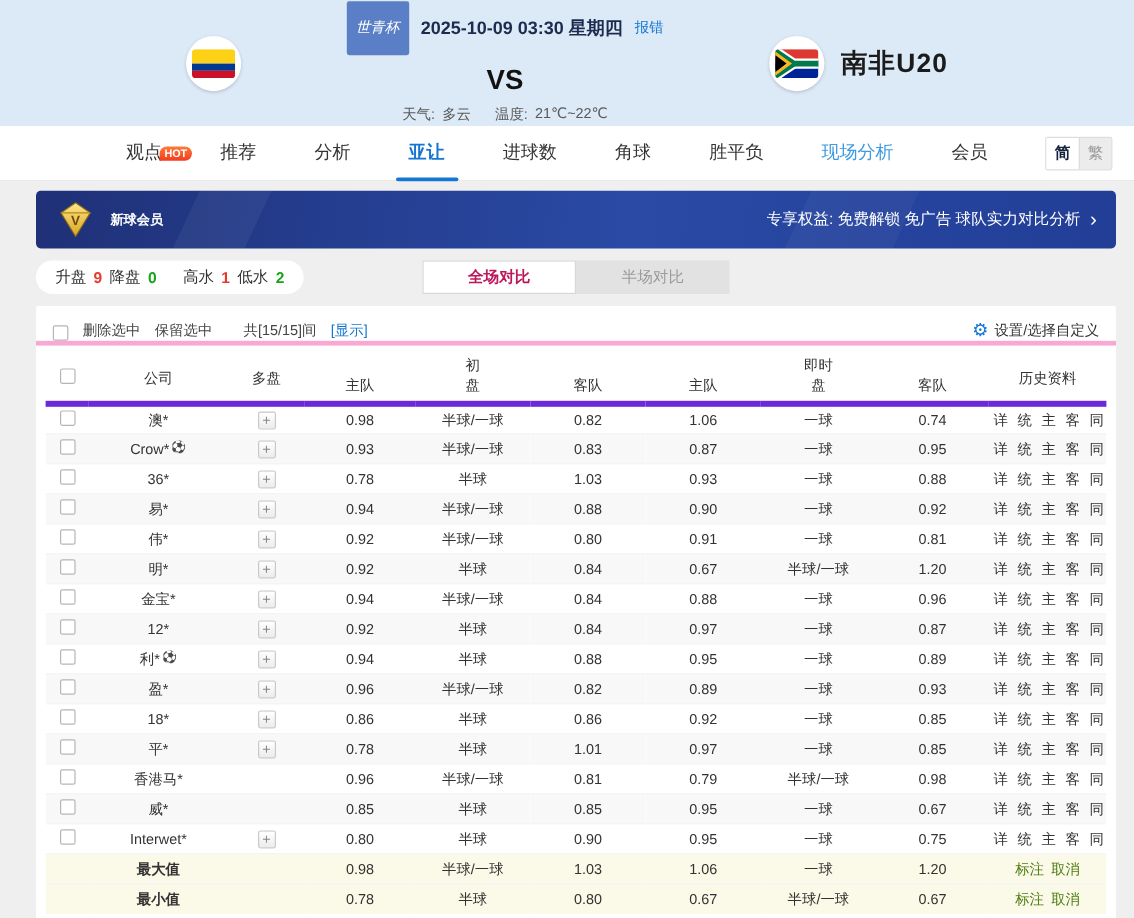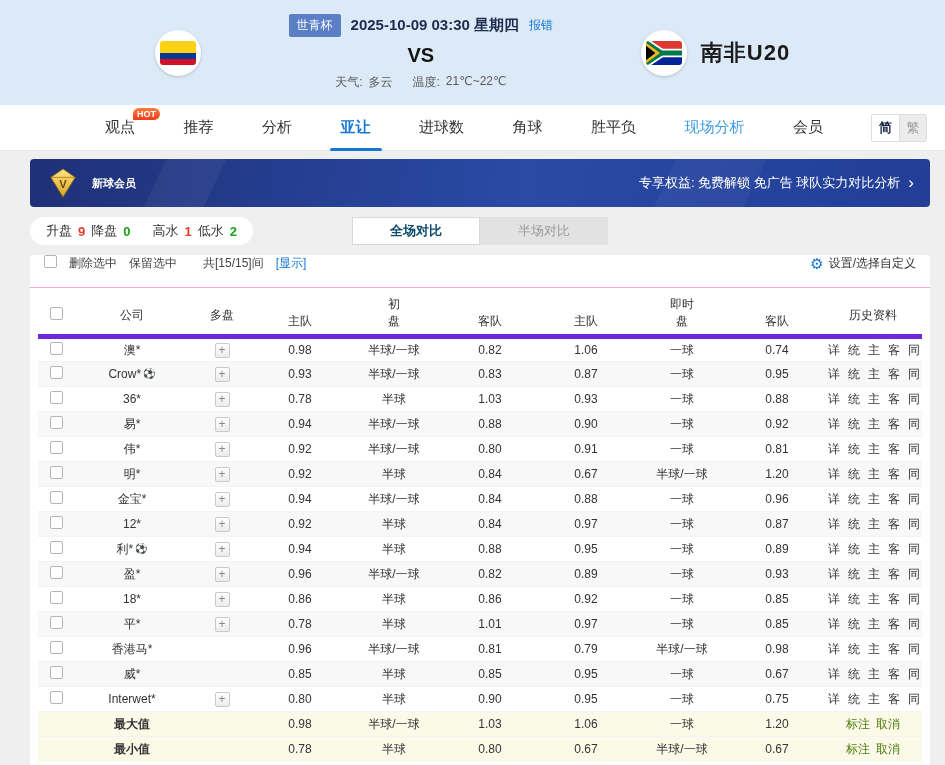"世青杯" .league-badge { font-style: none -> italic; padding: 3px 8px -> 14px 8px }
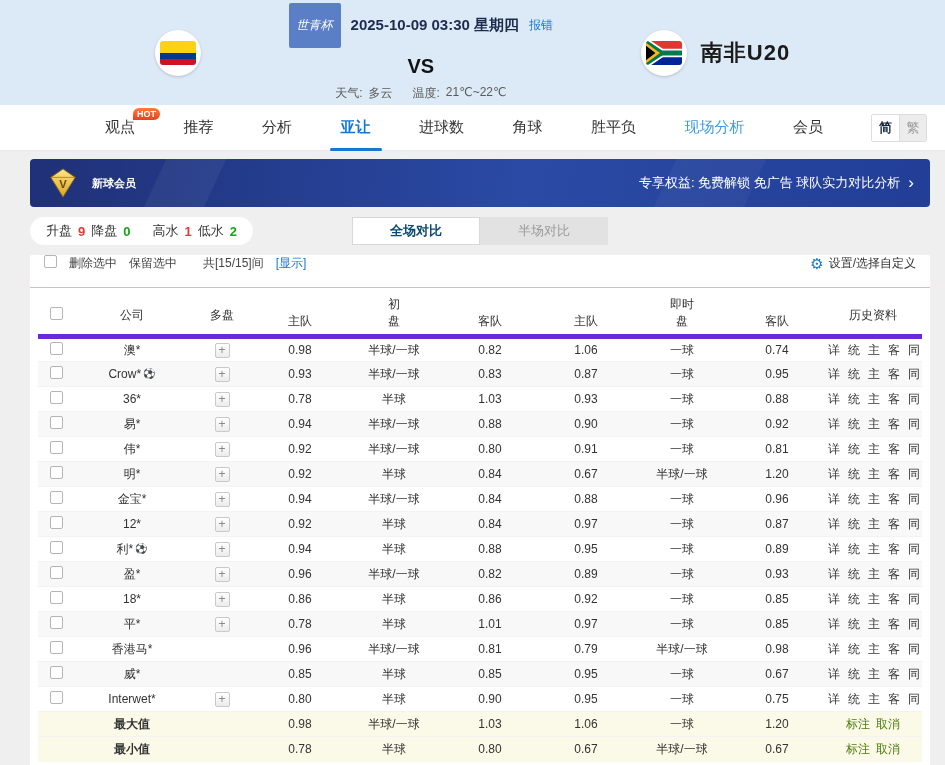"VS" .vs { font-size: 20px -> 23px }
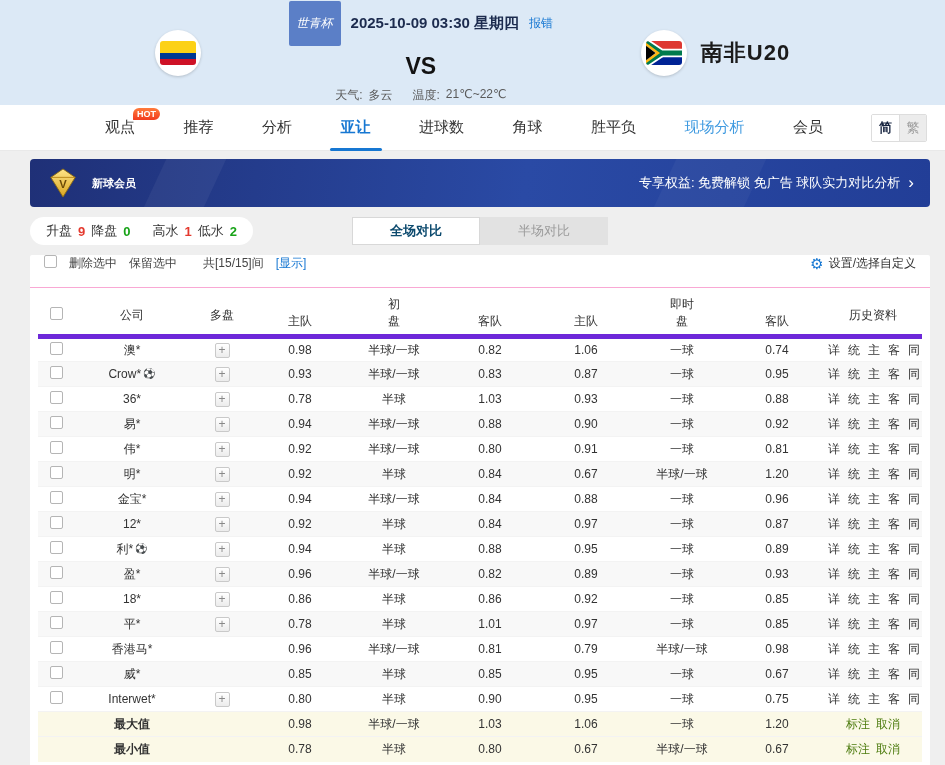"HOT" .hot-badge { top: 3px -> 17px }
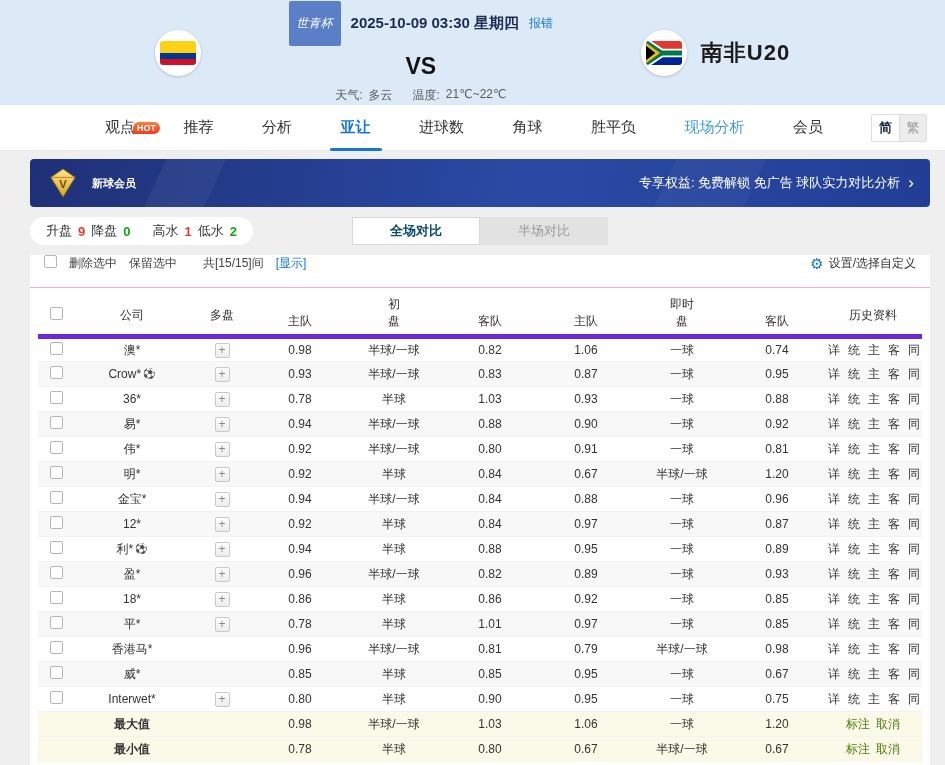"全场对比" .toggle-active { color: #0c4a6e -> #be185d }
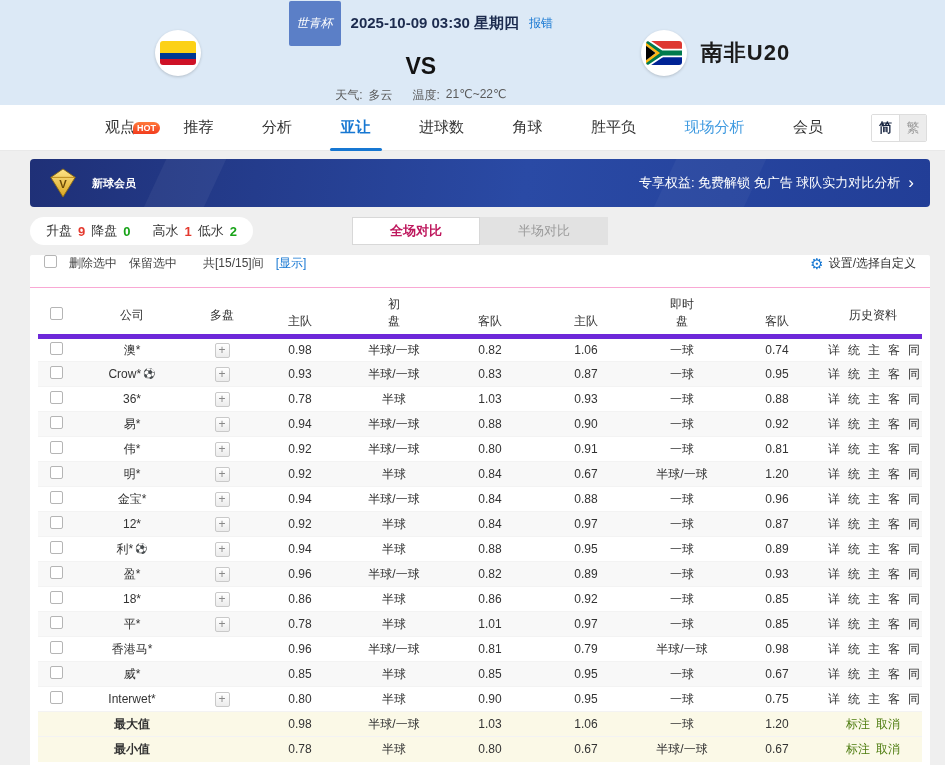"删除选中" .toolbar { align-items: flex-start -> flex-end; border-bottom: 1px solid #f9a8d4 -> 4px solid #f9a8d4 }
